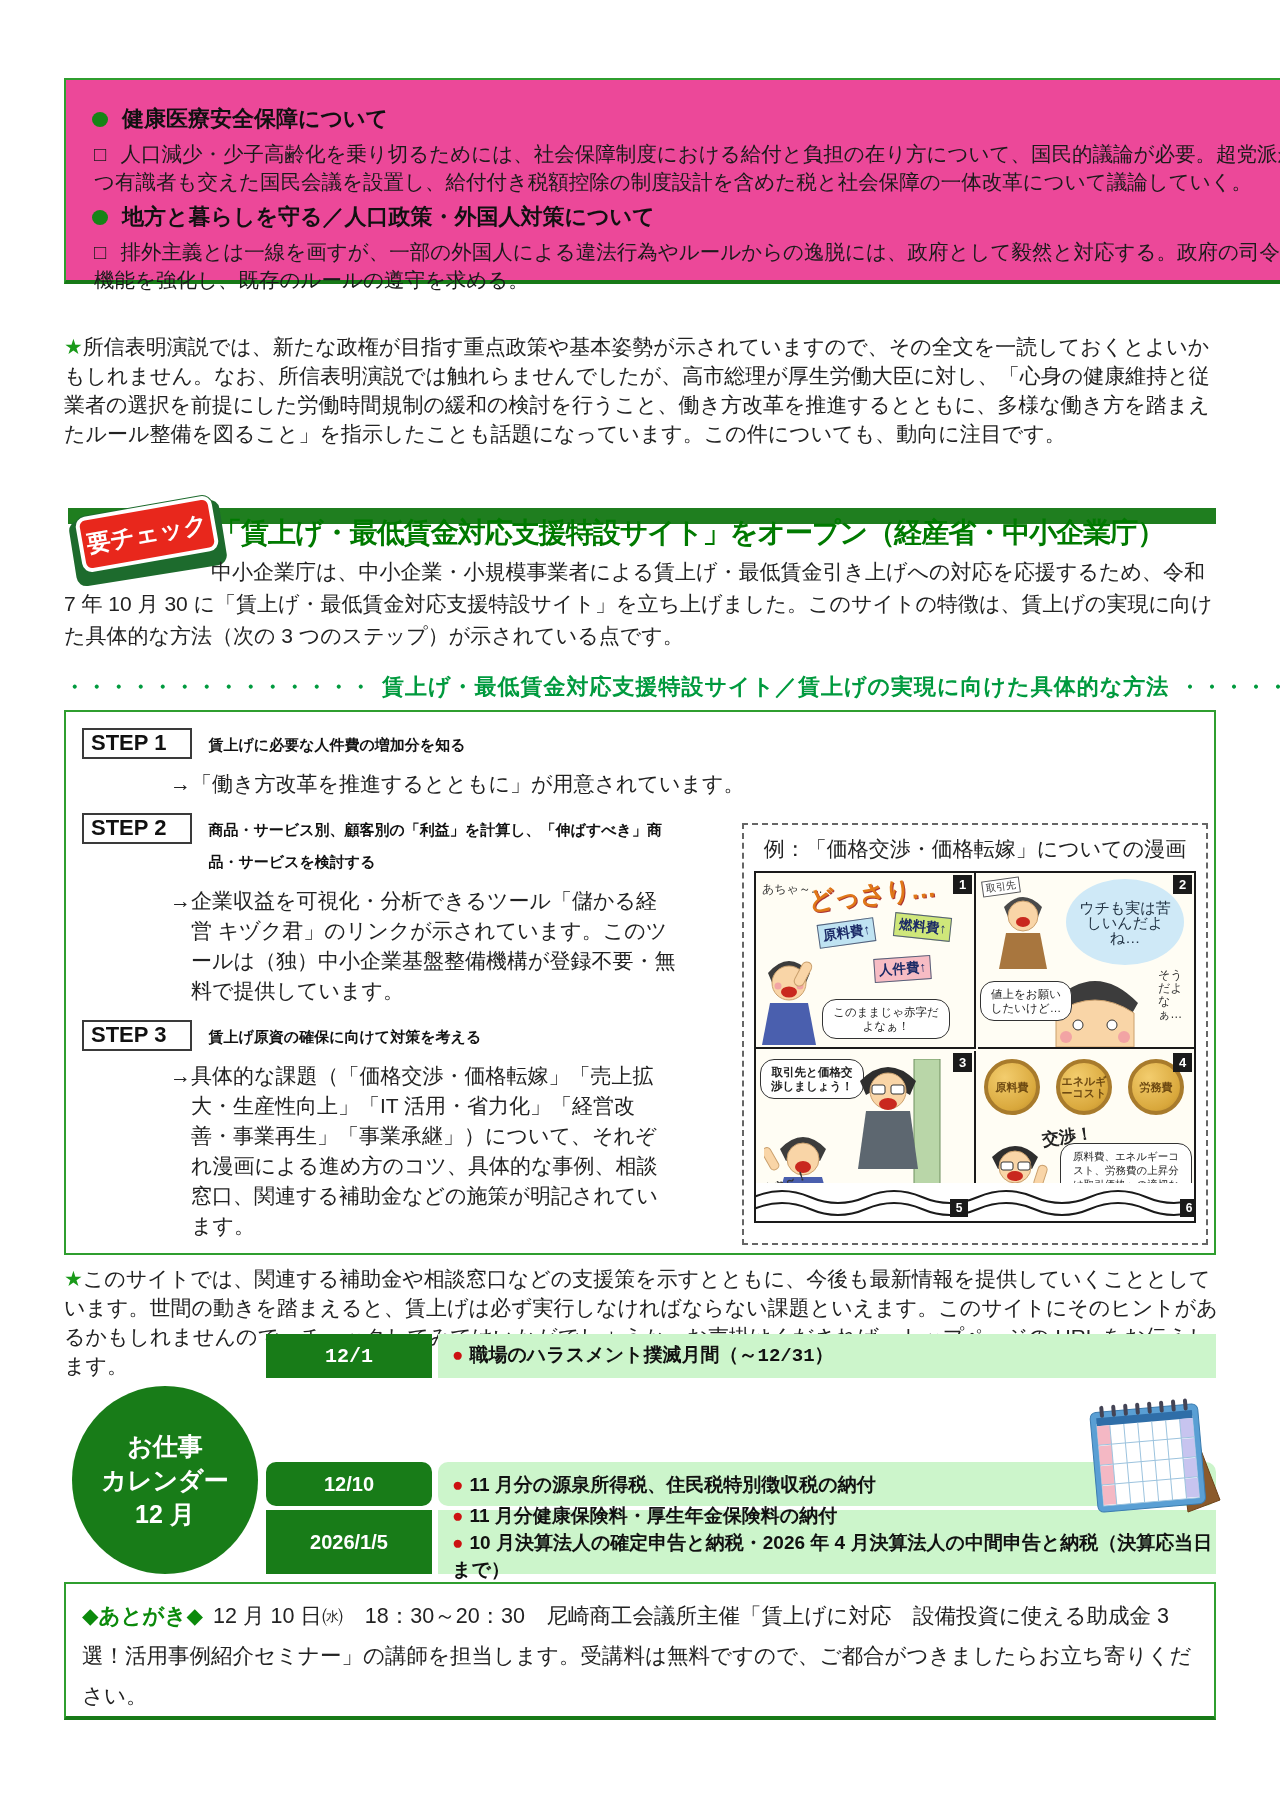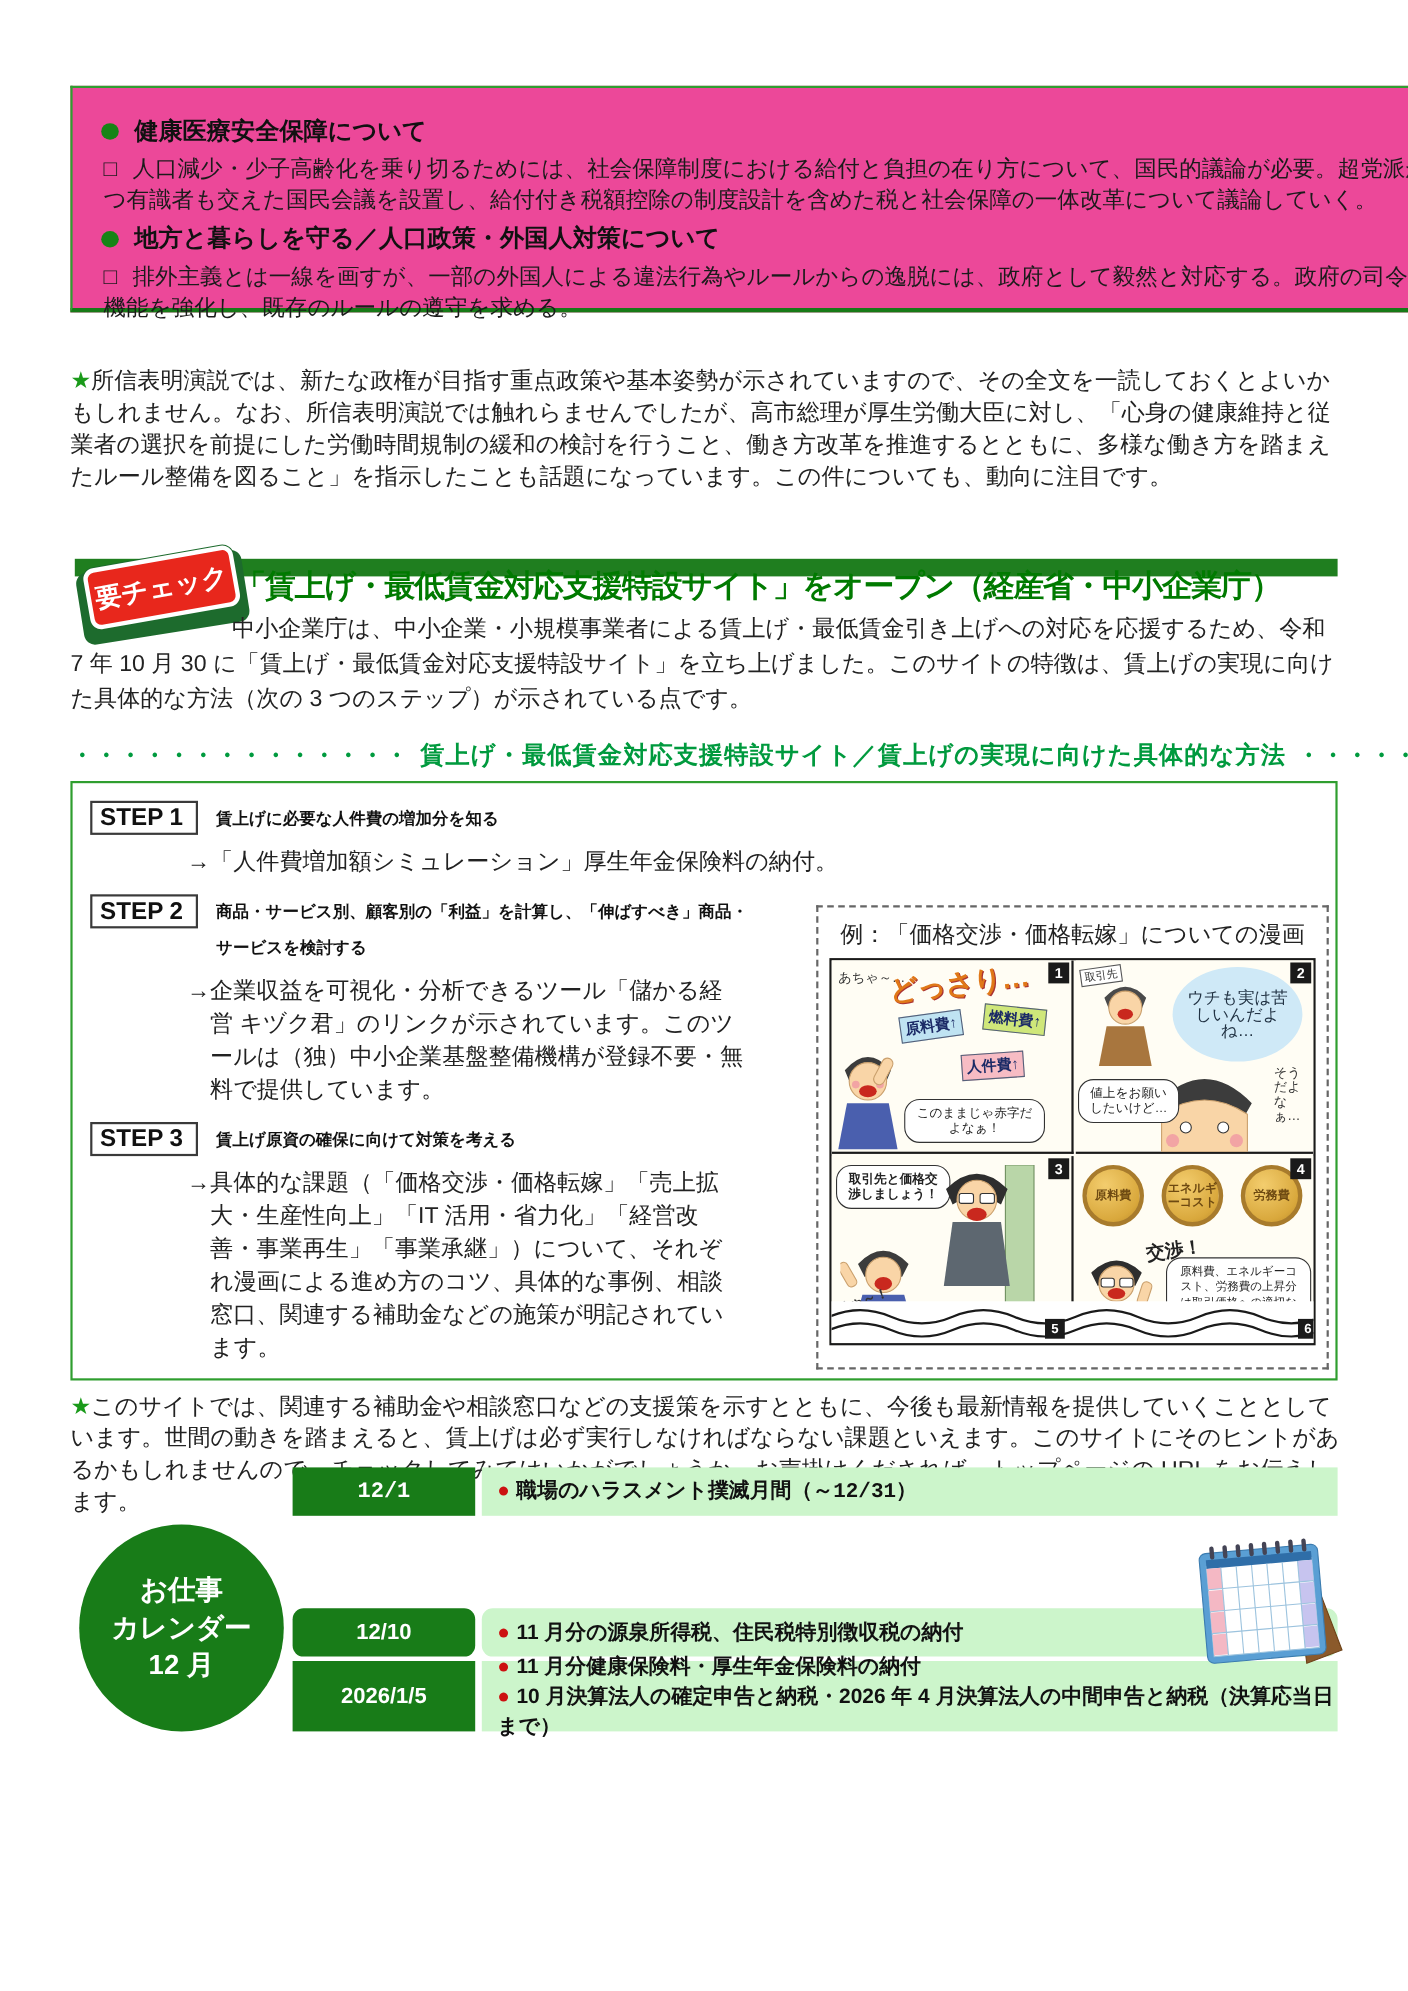"STEP 1" .step-label { padding: 0px 12px 1px 7px -> 0px 24px 1px 7px }
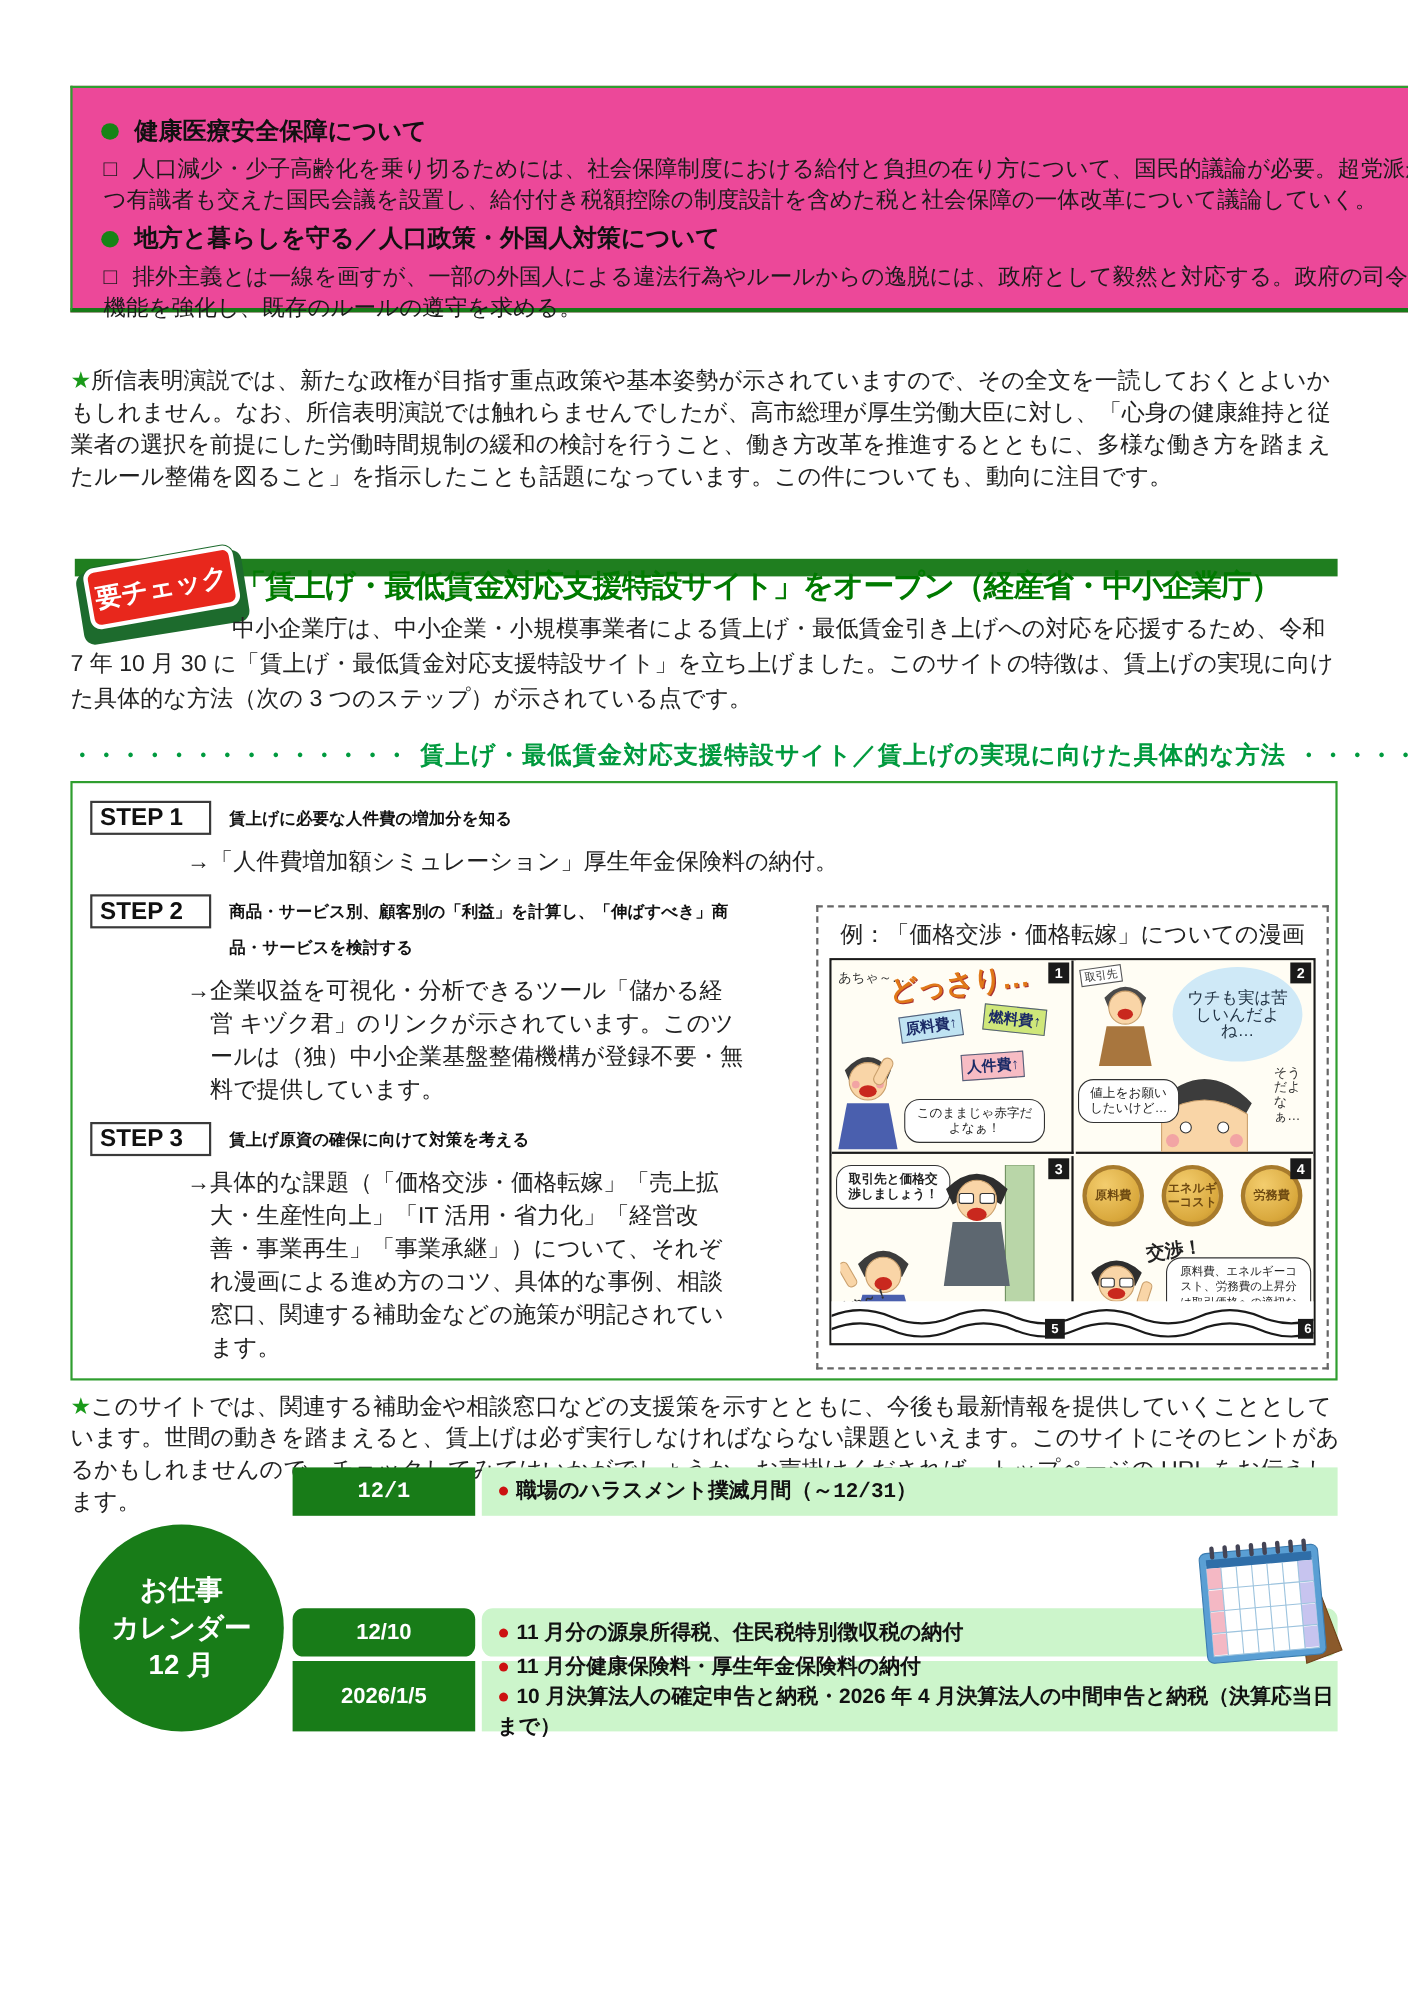"→「人件費増加額シミュレーション」厚生年金保険料の納付。" p.step-detail { text: 人件費増加額シミュレーション」厚生年金保険料の納付 -> 働き方改革を推進するとともに」が用意されています }
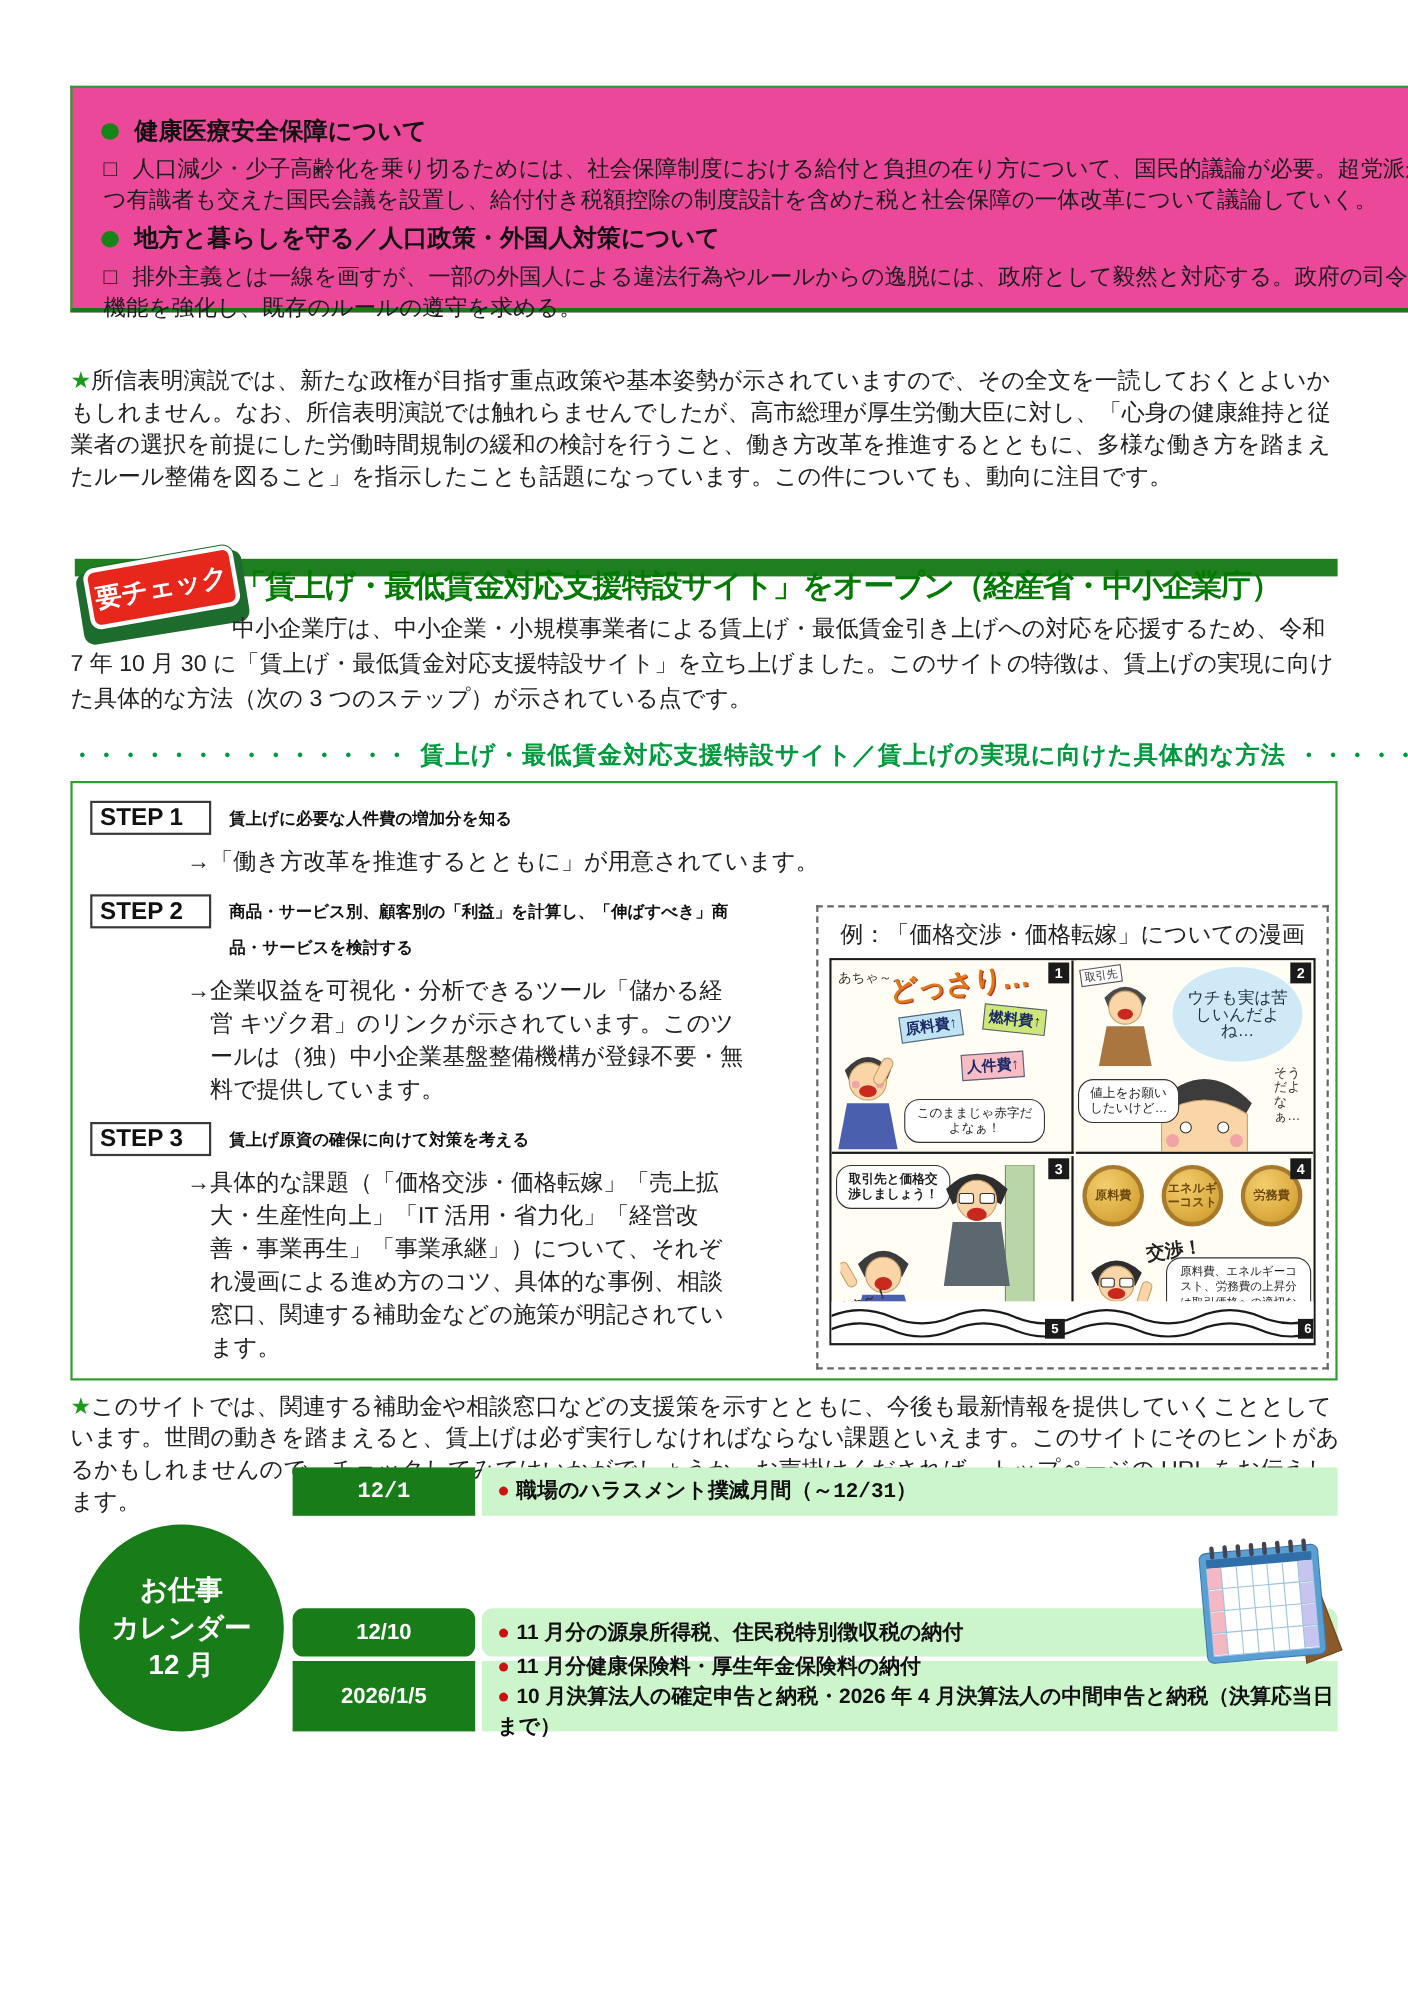"◆あとがき◆ 12 月 10 日㈬" div.afterword-box { html: none -> <div> <span>◆あとがき◆</span><span>12 月 10 日㈬ 18：30～20：30 尼崎商工会議所主催「賃上げに対応 設備投資に使える助成金 3 選！活用事例紹介セミナー」の講師を担当します。受講料は無料ですので、ご都合がつきましたらお立ち寄りください。</span> </div> }
